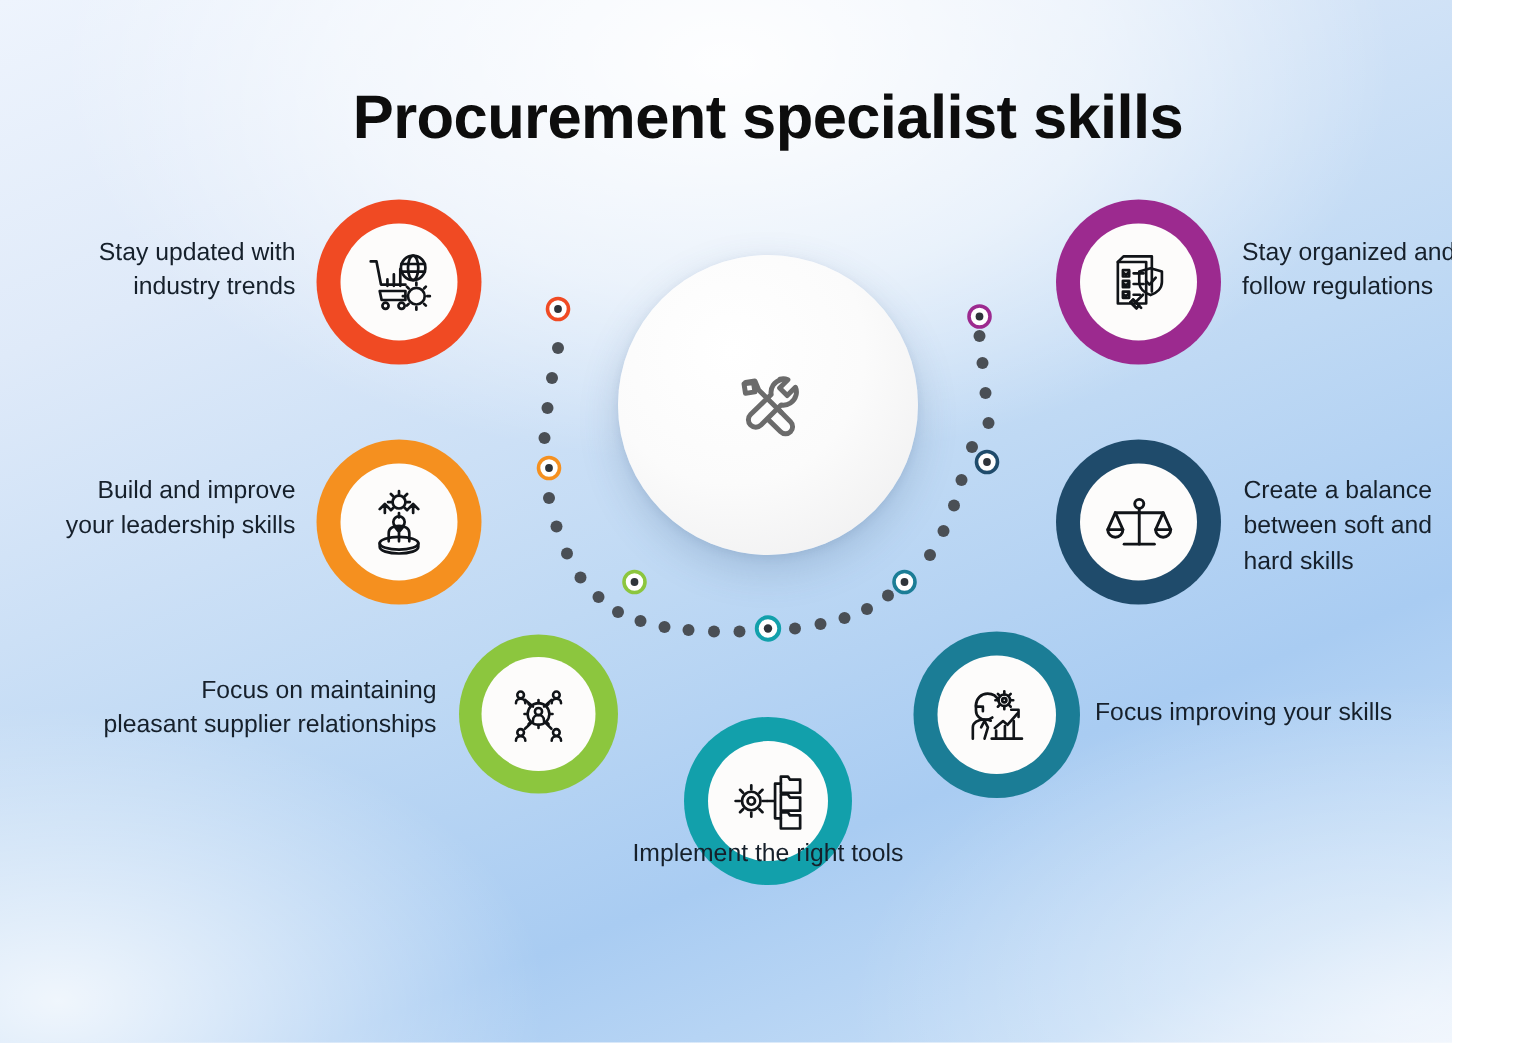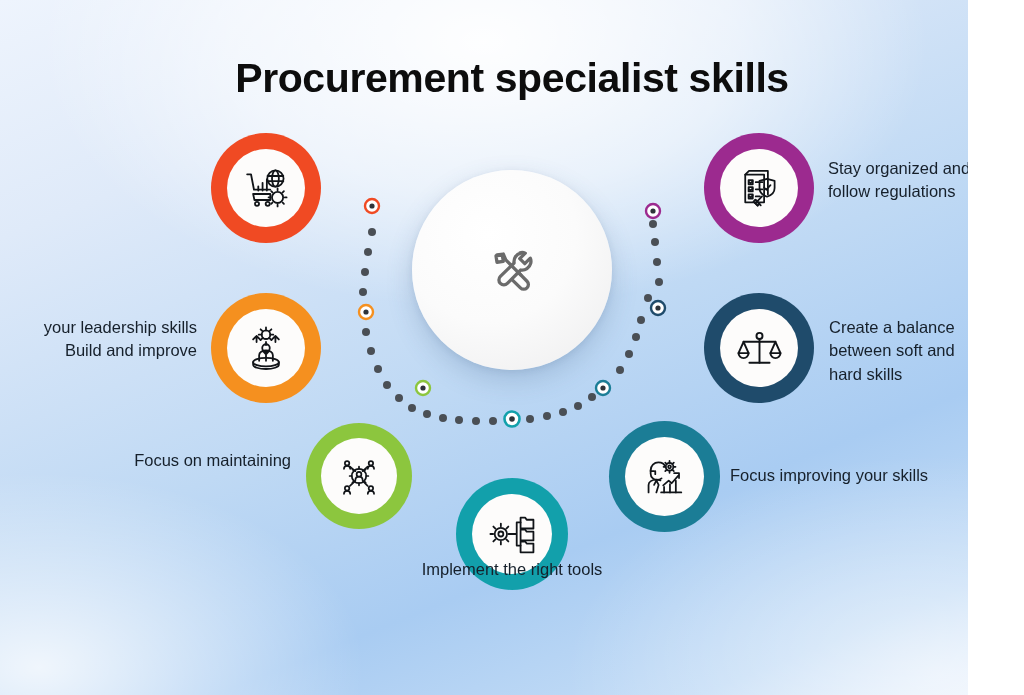"Stay updated with" div.label { html: none -> <div> <div>Stay updated with</div> <div>industry trends</div> </div> }
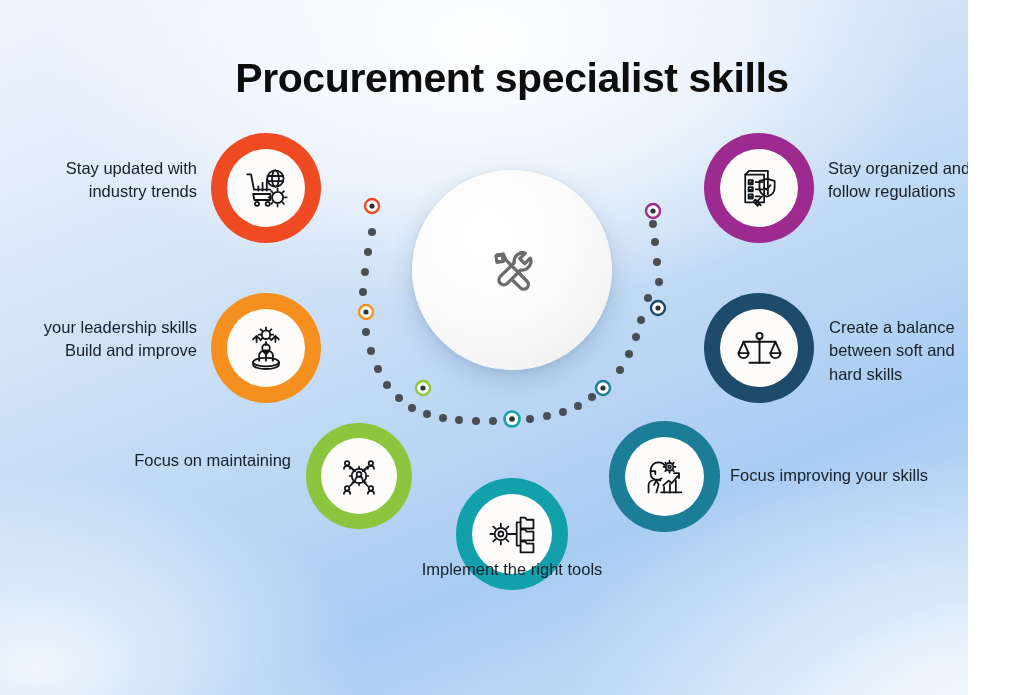"your leadership skills" div { order: before "Build and improve" -> after "Build and improve" }
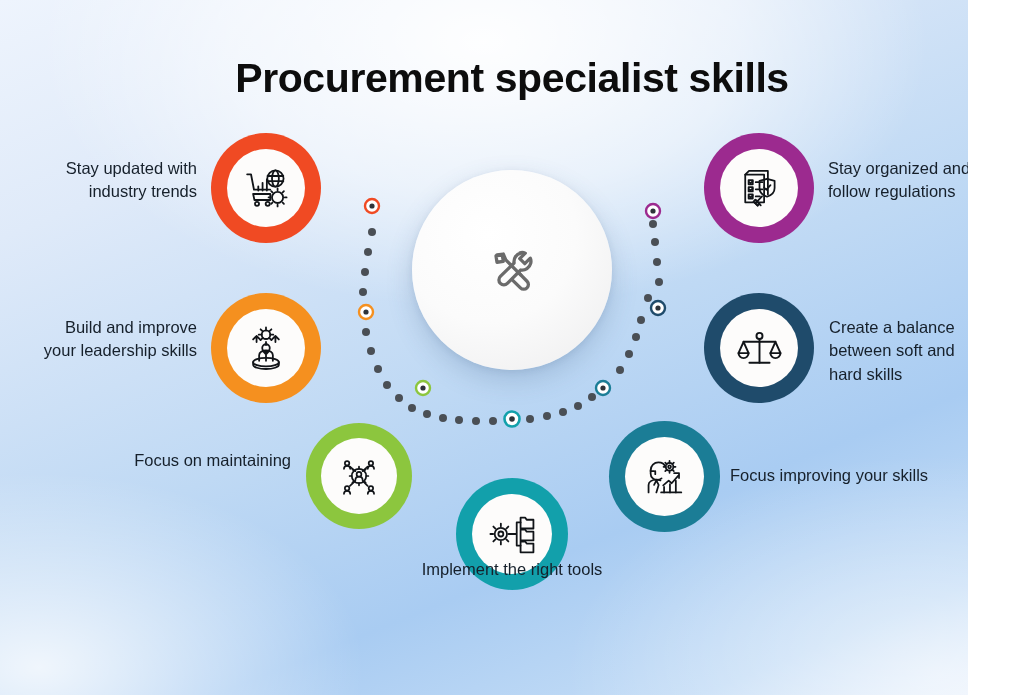"pleasant supplier relationships" div { html: none -> <div>pleasant supplier relationships</div> }
